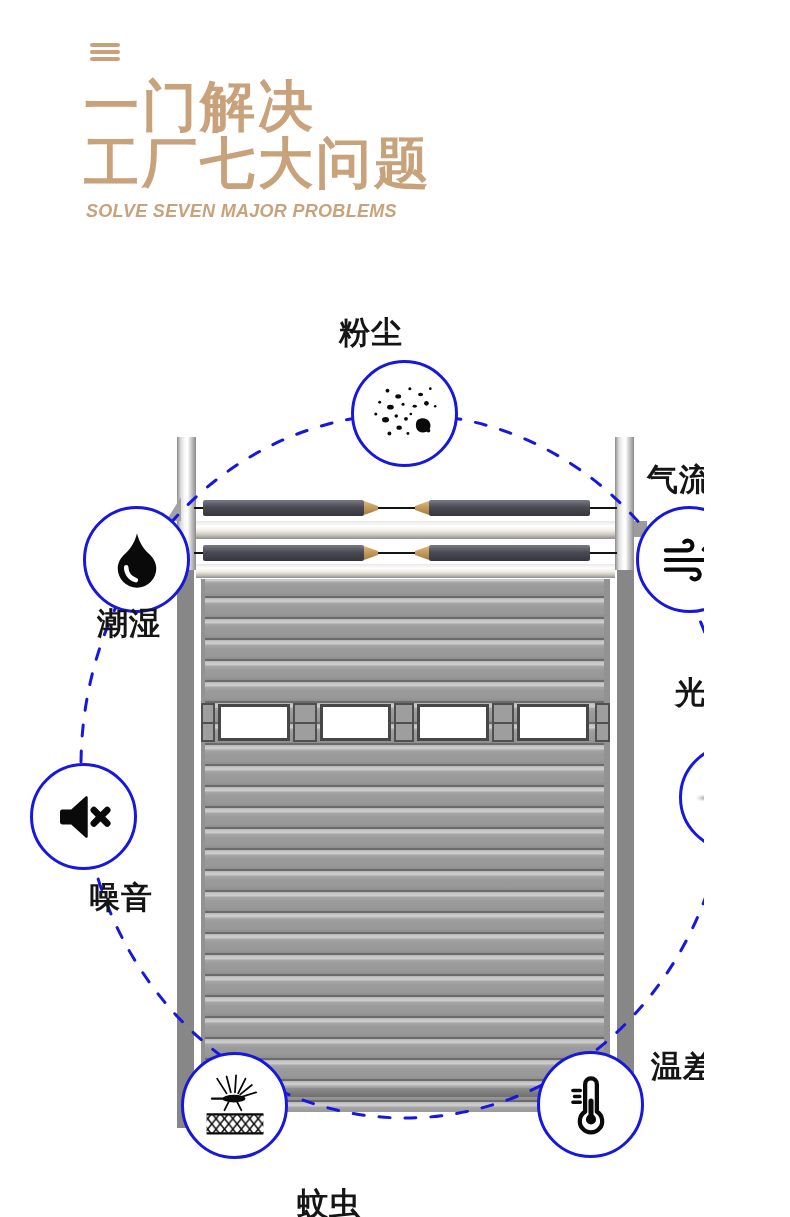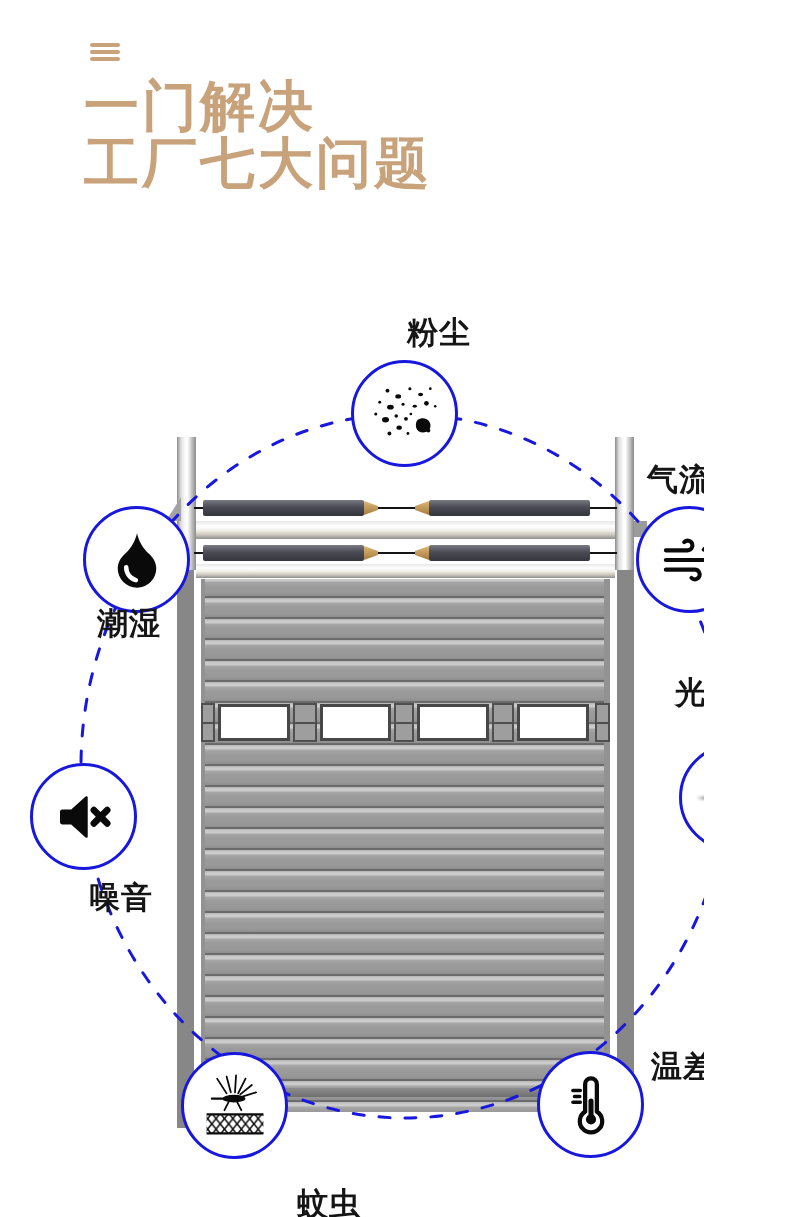"SOLVE SEVEN MAJOR PROBLEMS" div.subtitle { html: none -> <div>SOLVE SEVEN MAJOR PROBLEMS</div> }
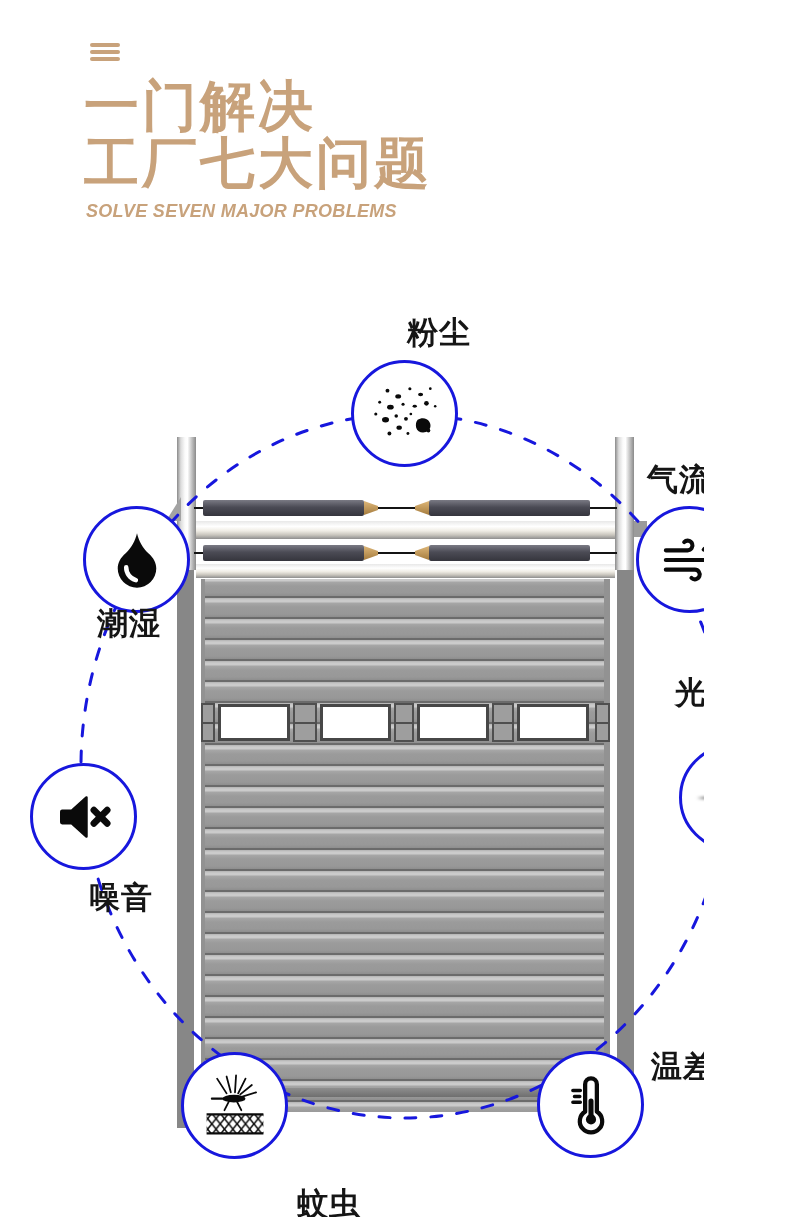"粉尘" div.nlabel { text-align: right -> left }
